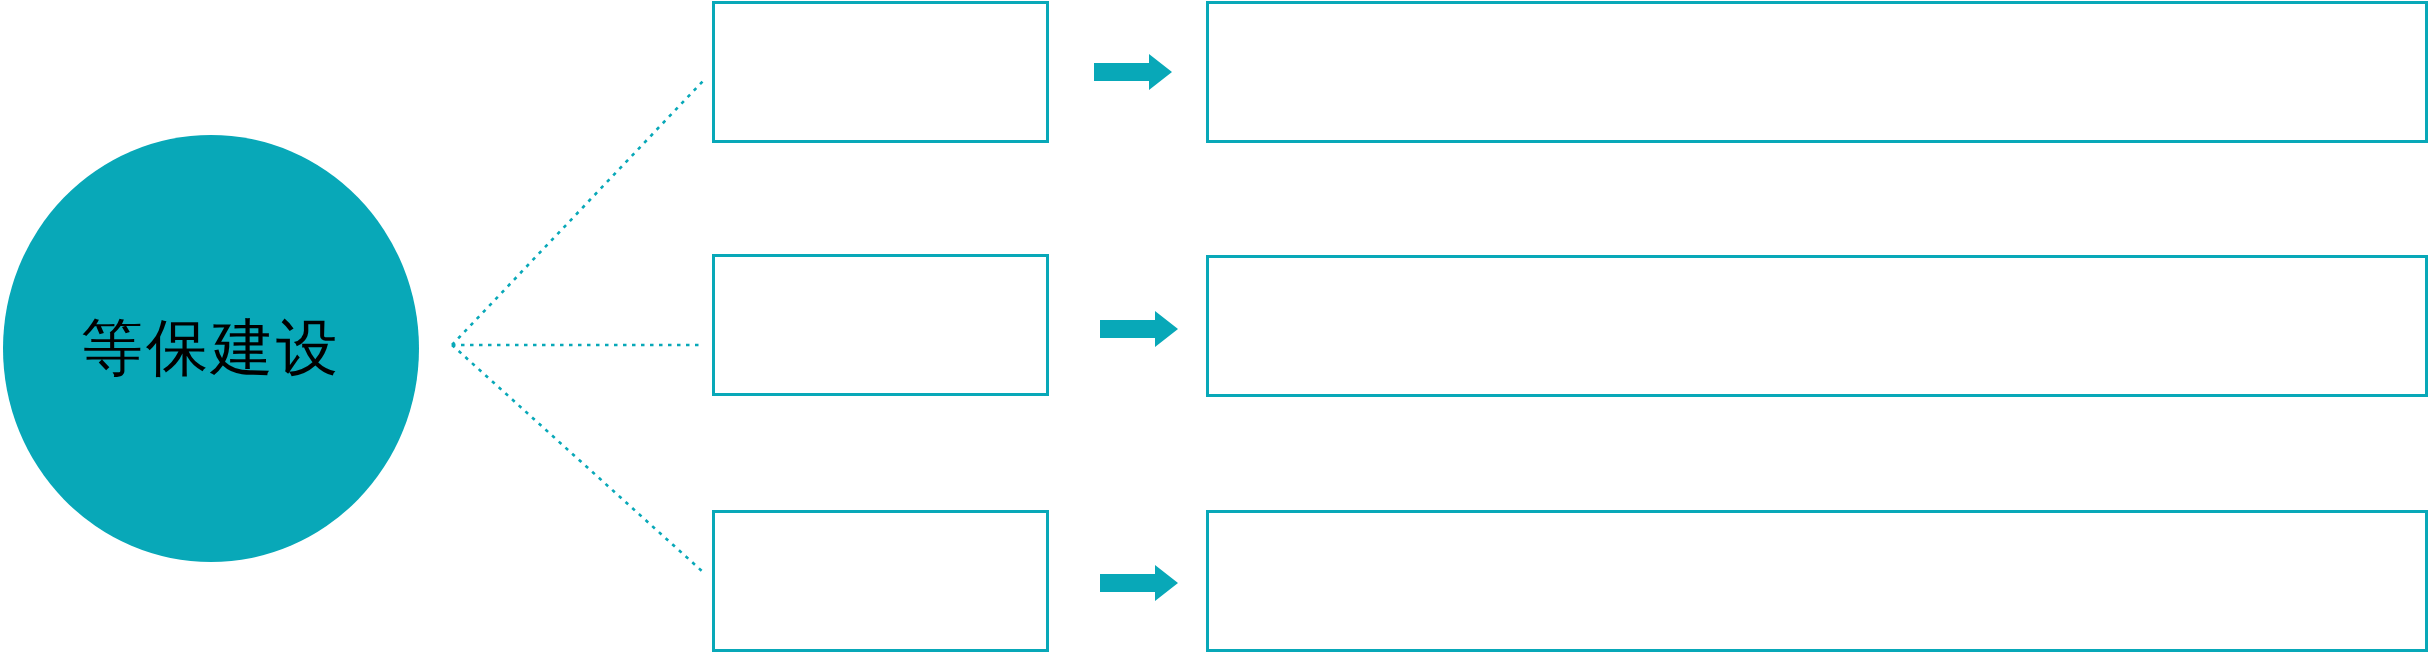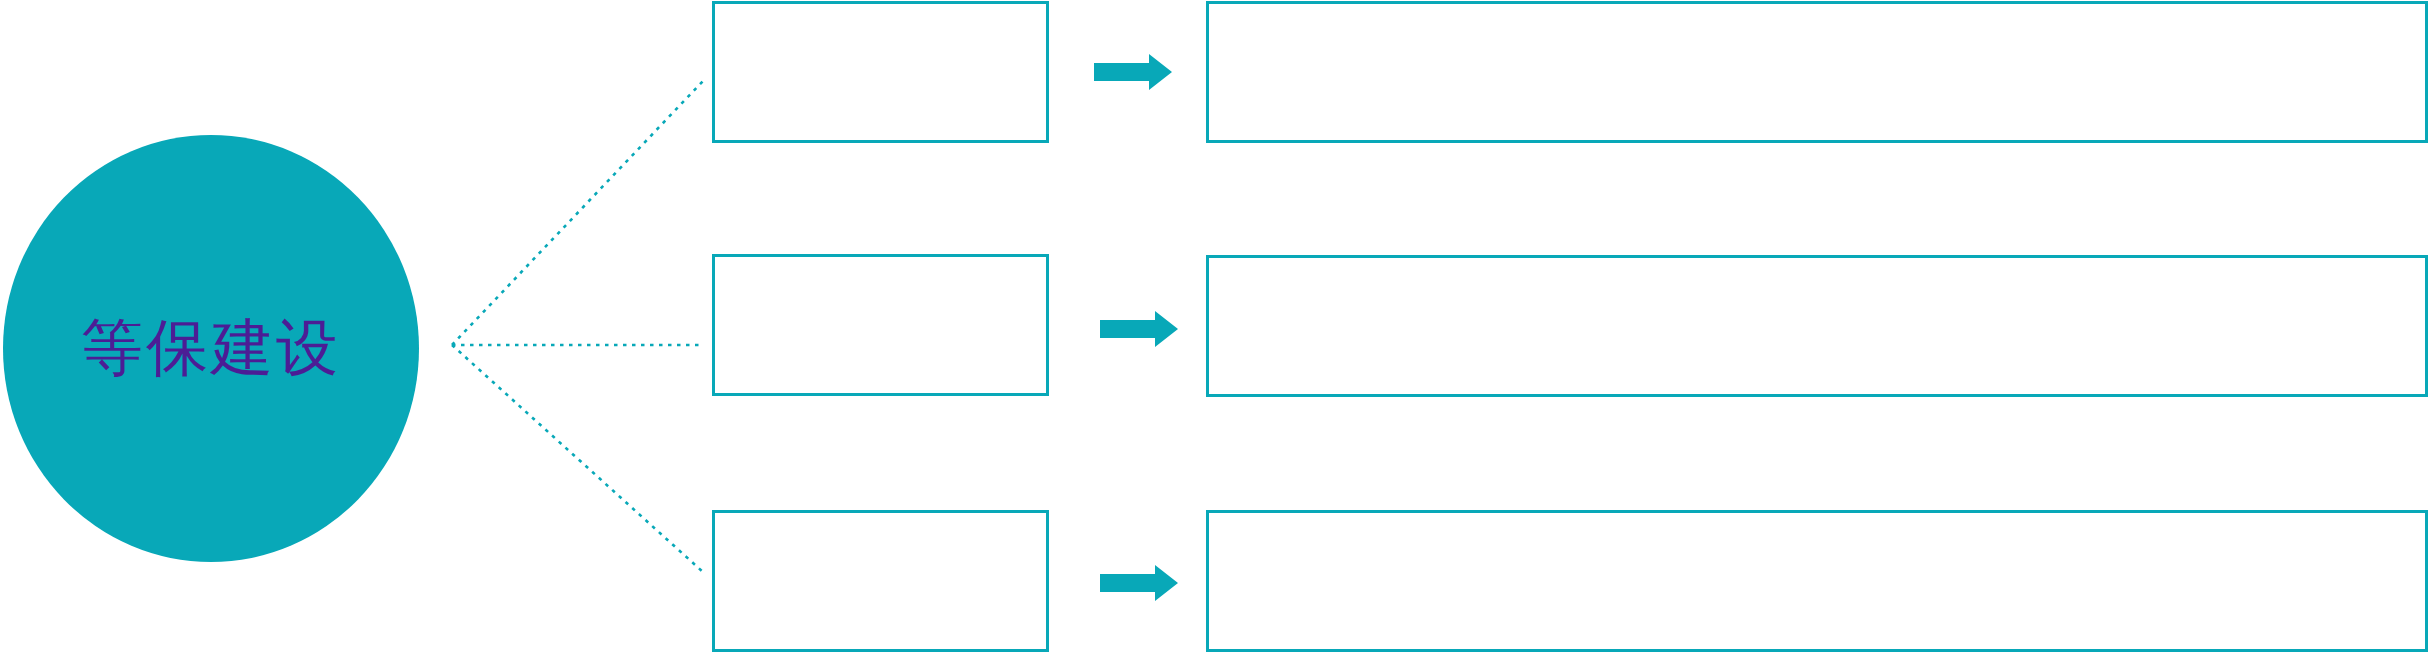"等保建设" .hub-circle { color: #4c1d95 -> #000000 }
